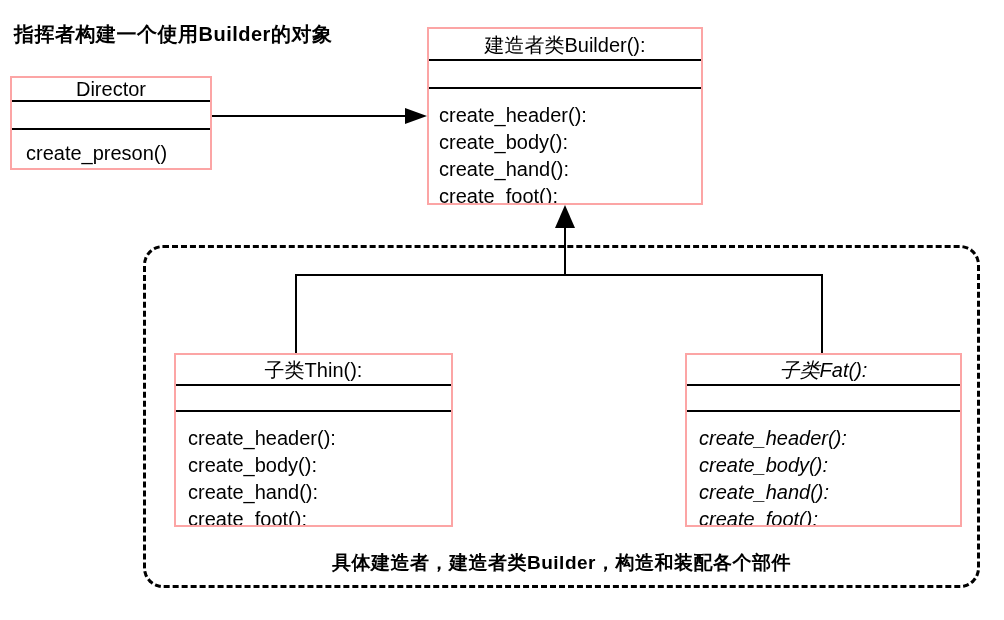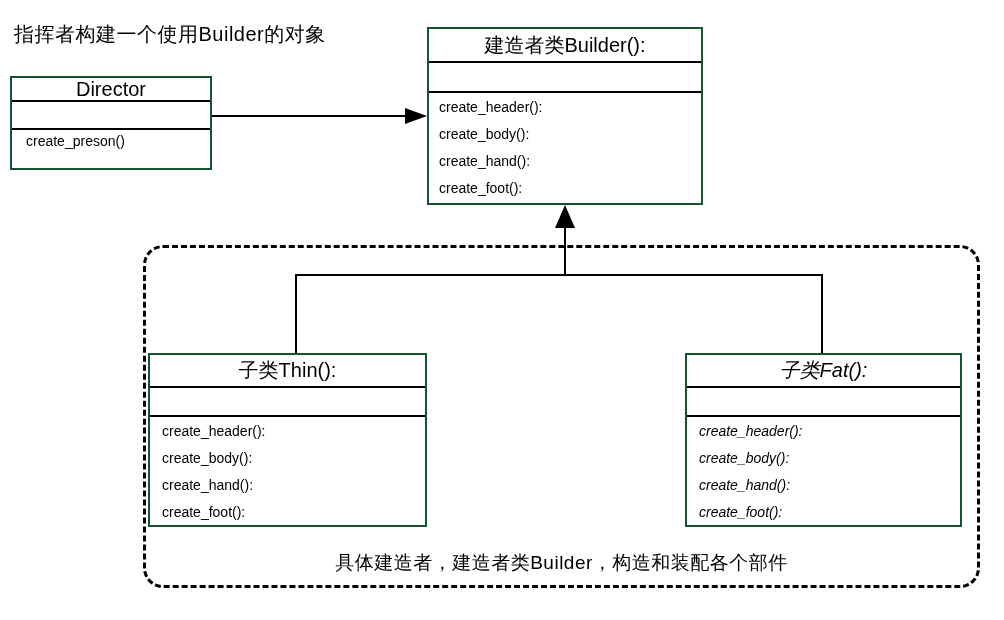"指挥者构建一个使用Builder的对象" .abs { font-weight: none -> bold }
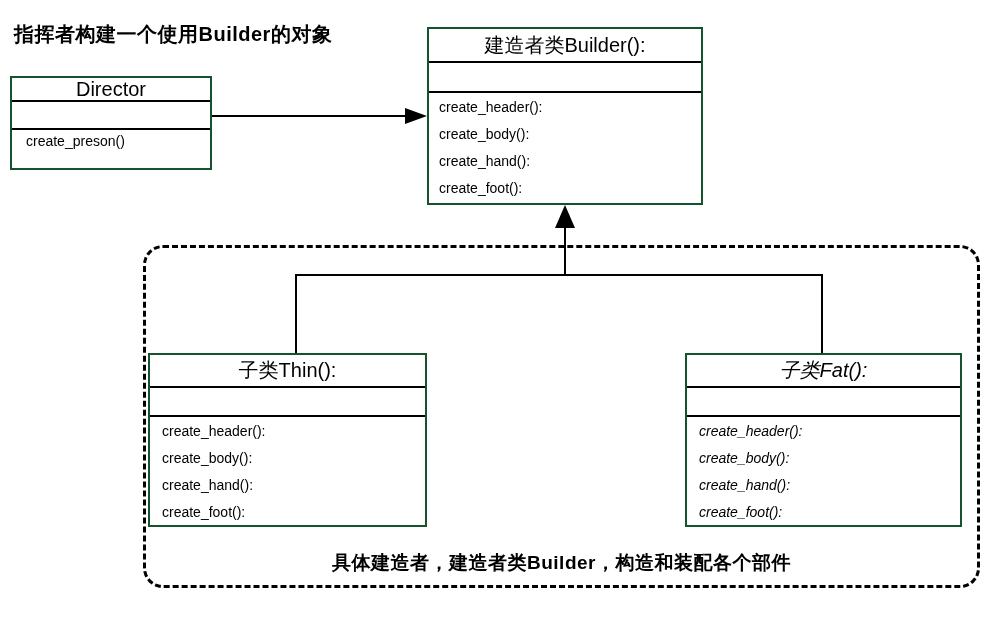"建造者类Builder():" .class-box { border: 2px solid #14532d -> 2px solid #fca5a5 }
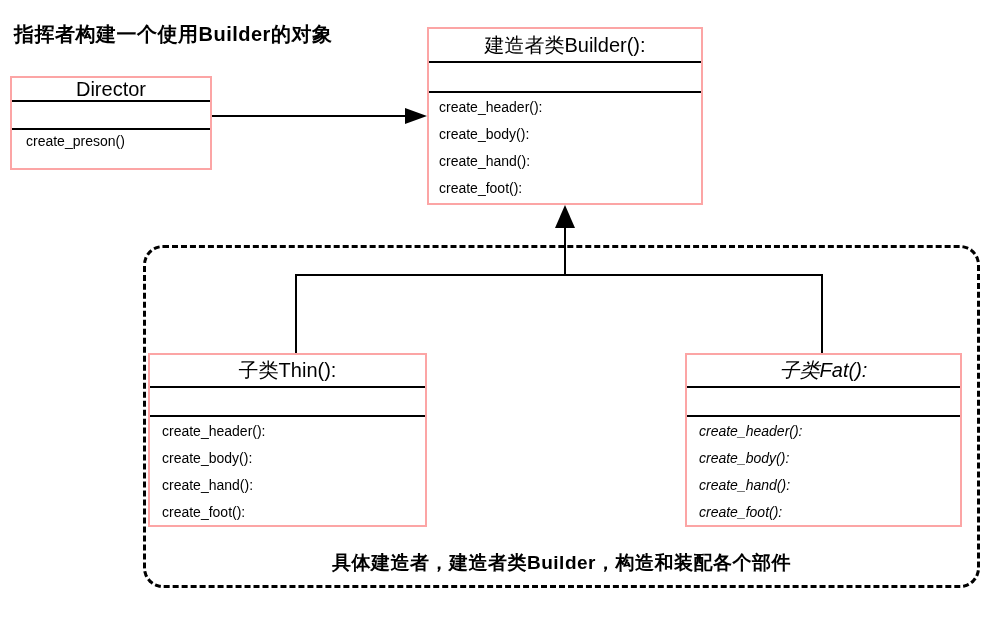"create_header():" .c-methods { font-size: 14px -> 20px; margin-top: none -> 12px }
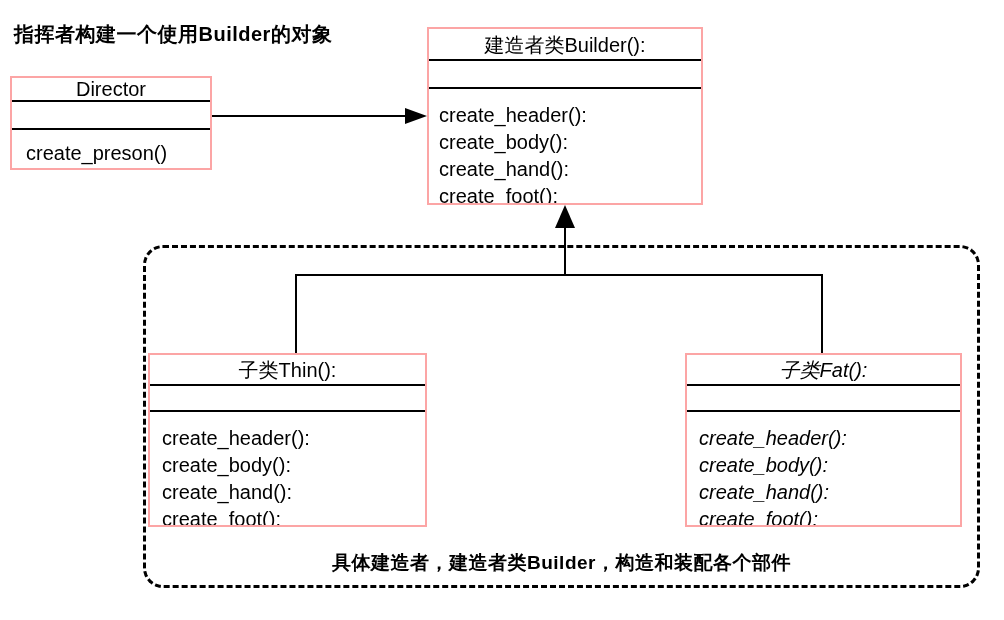"子类Thin():" div.class-box { left: 148px -> 174px }
